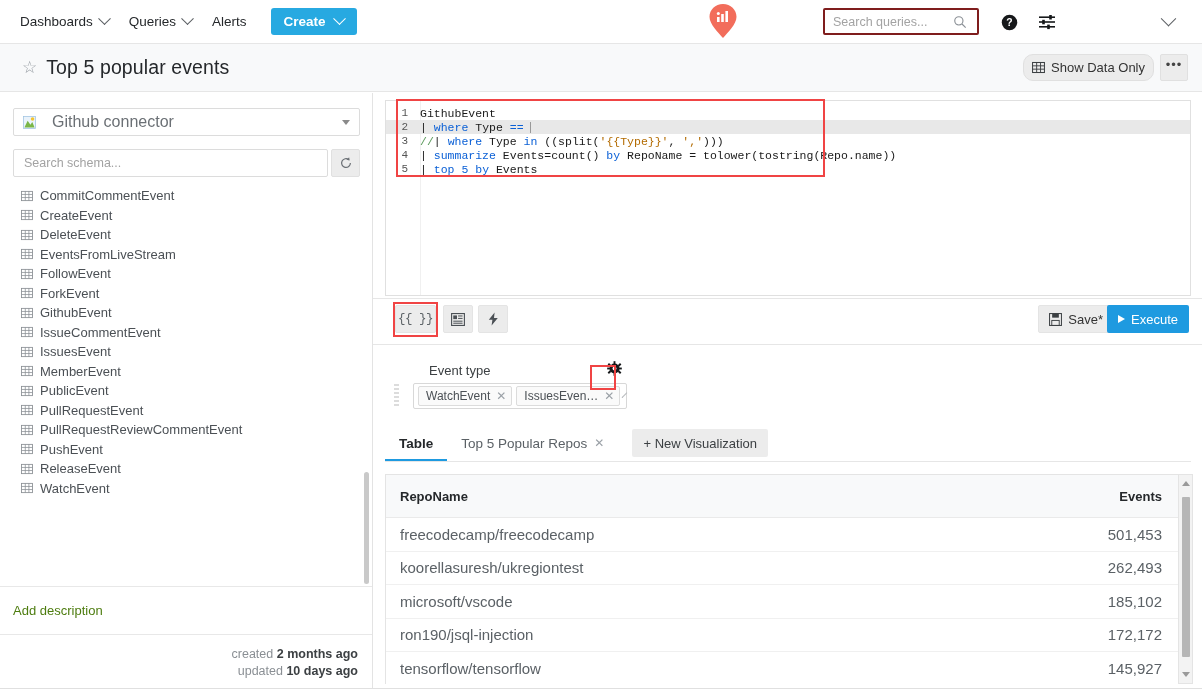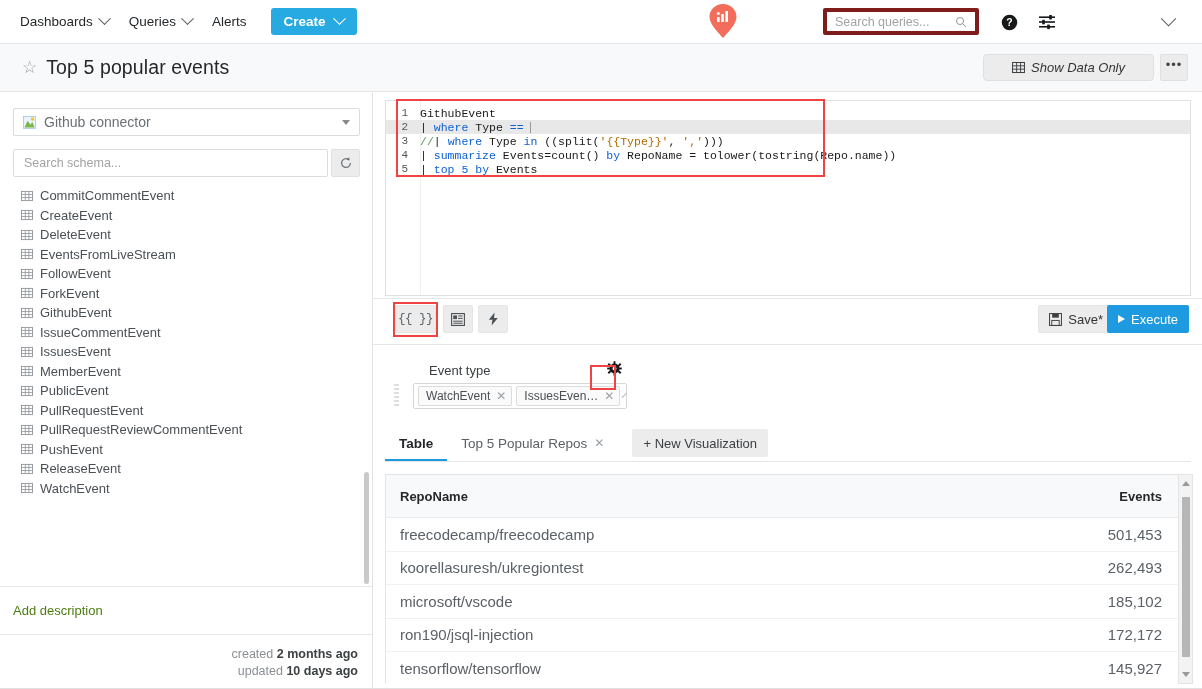"Search queries..." .search-box { border: 4px solid #7f1d1d -> 2px solid #7f1d1d }
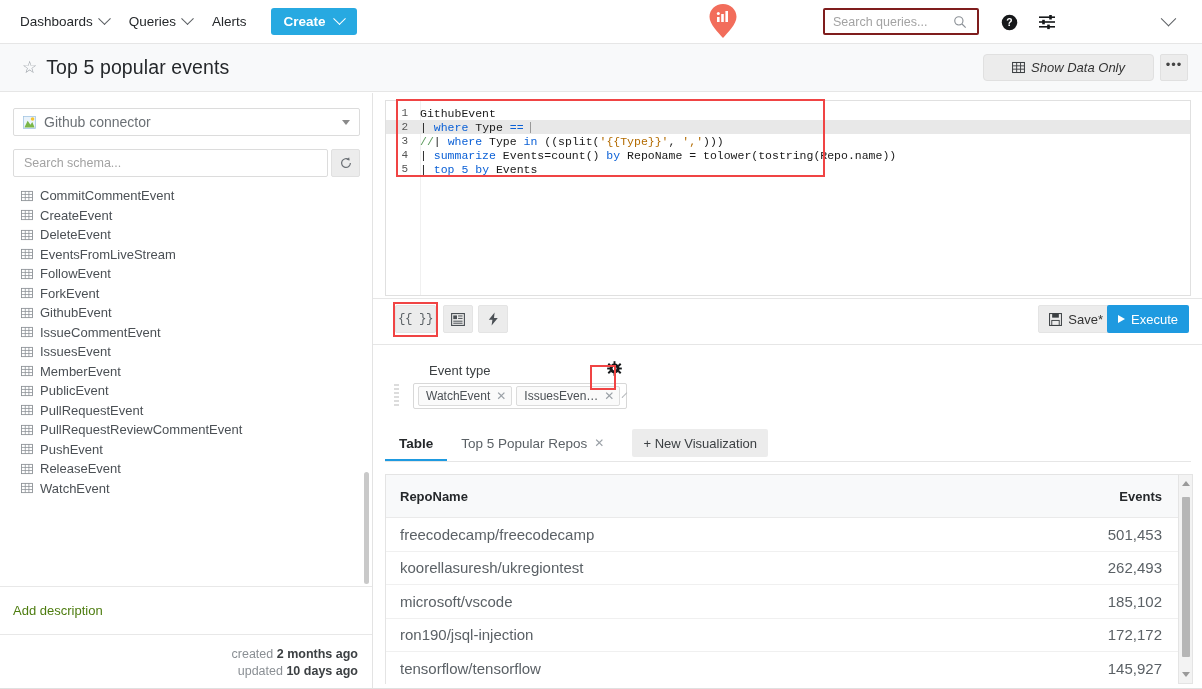"Show Data Only" .sd-btn { border-radius: 4px -> 10px; font-style: italic -> none; padding: 0 28px -> 0 8px }
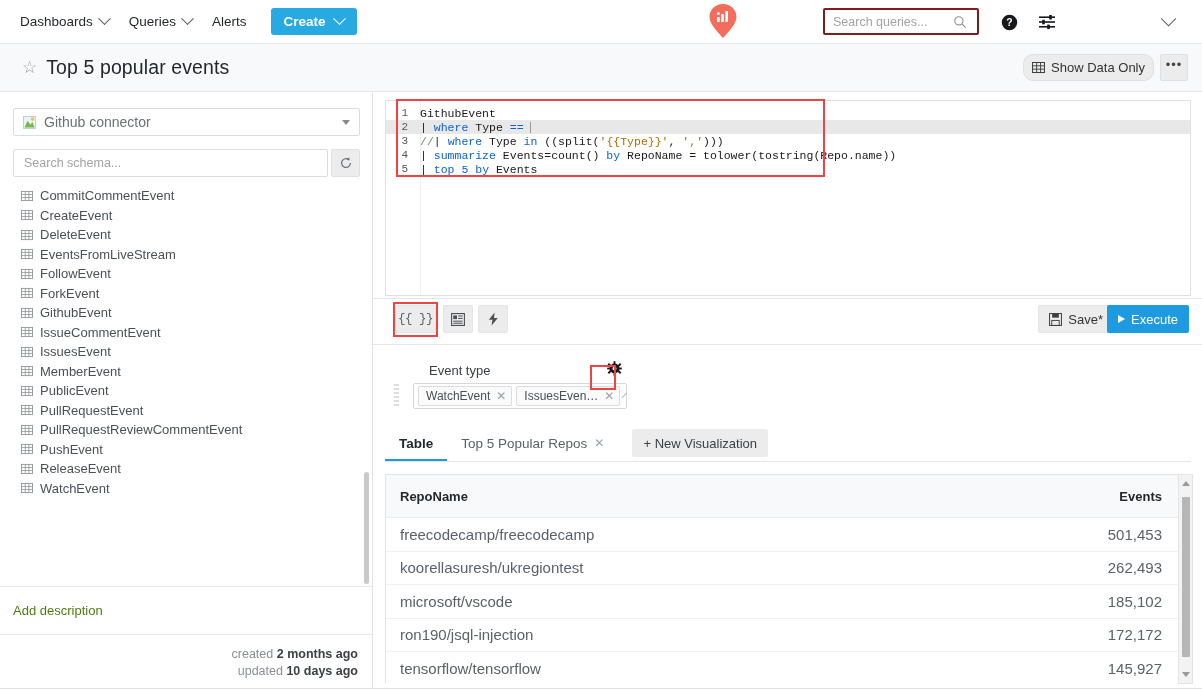"Github connector" .connector-label { font-size: 14px -> 16px; margin-left: 8px -> 16px }
